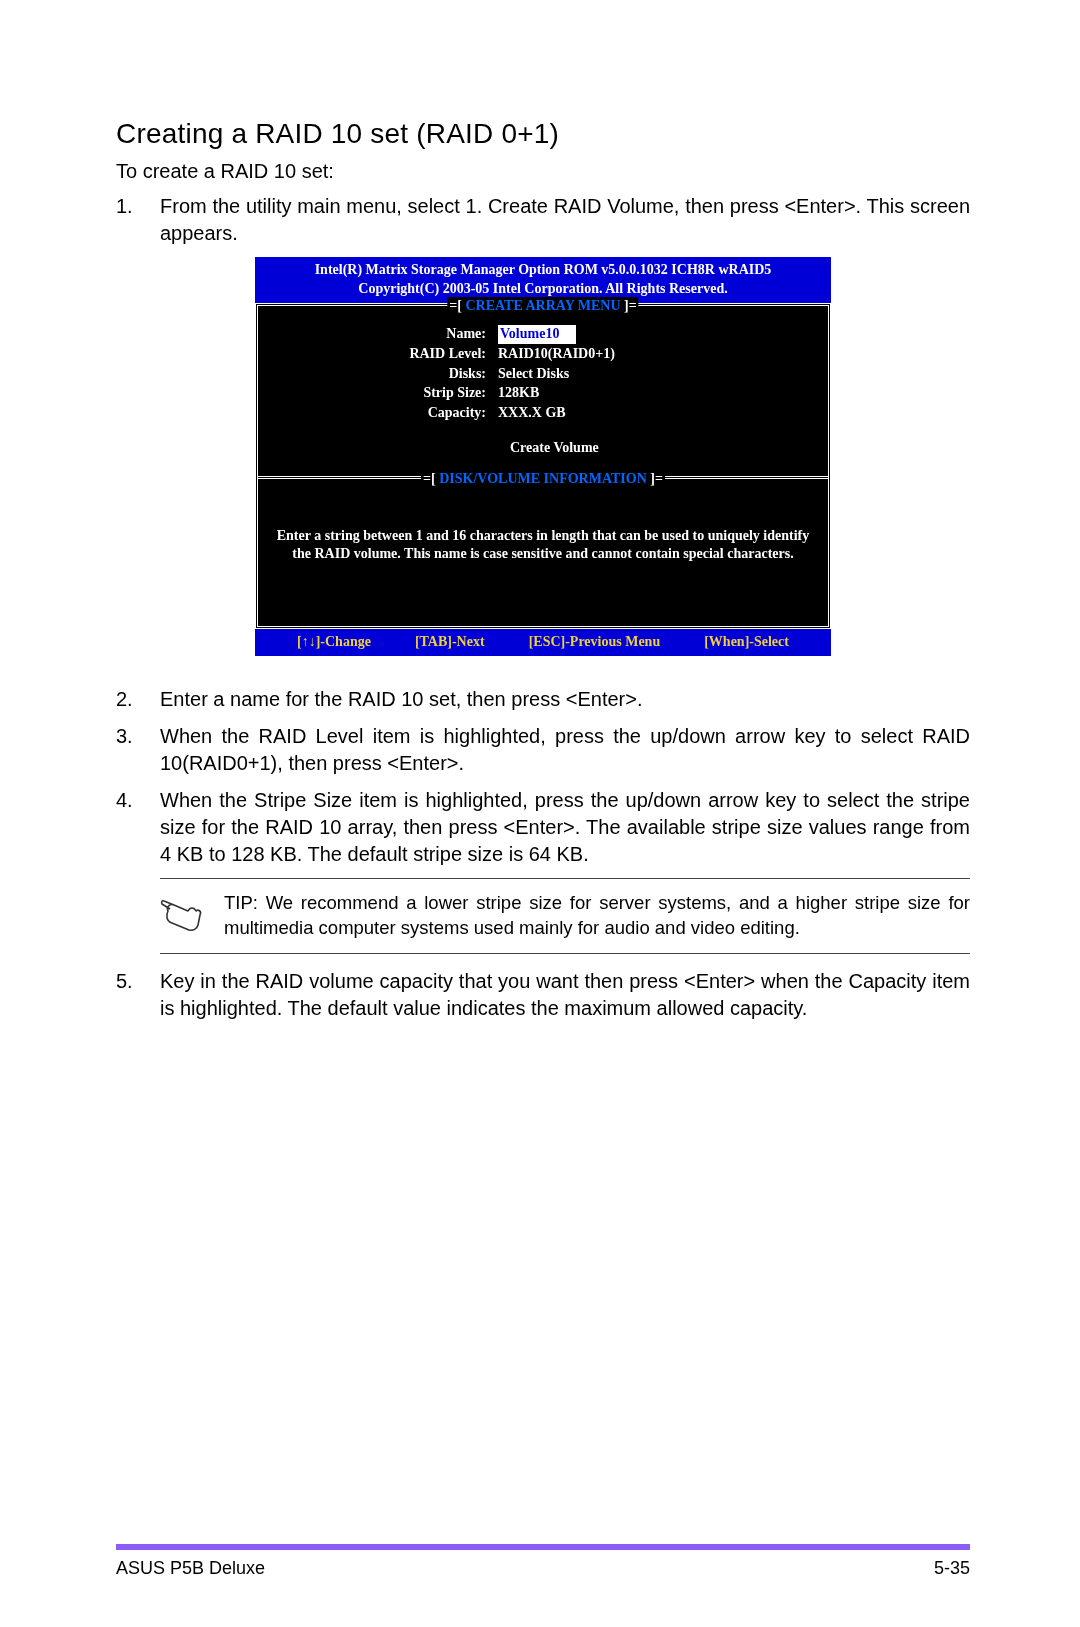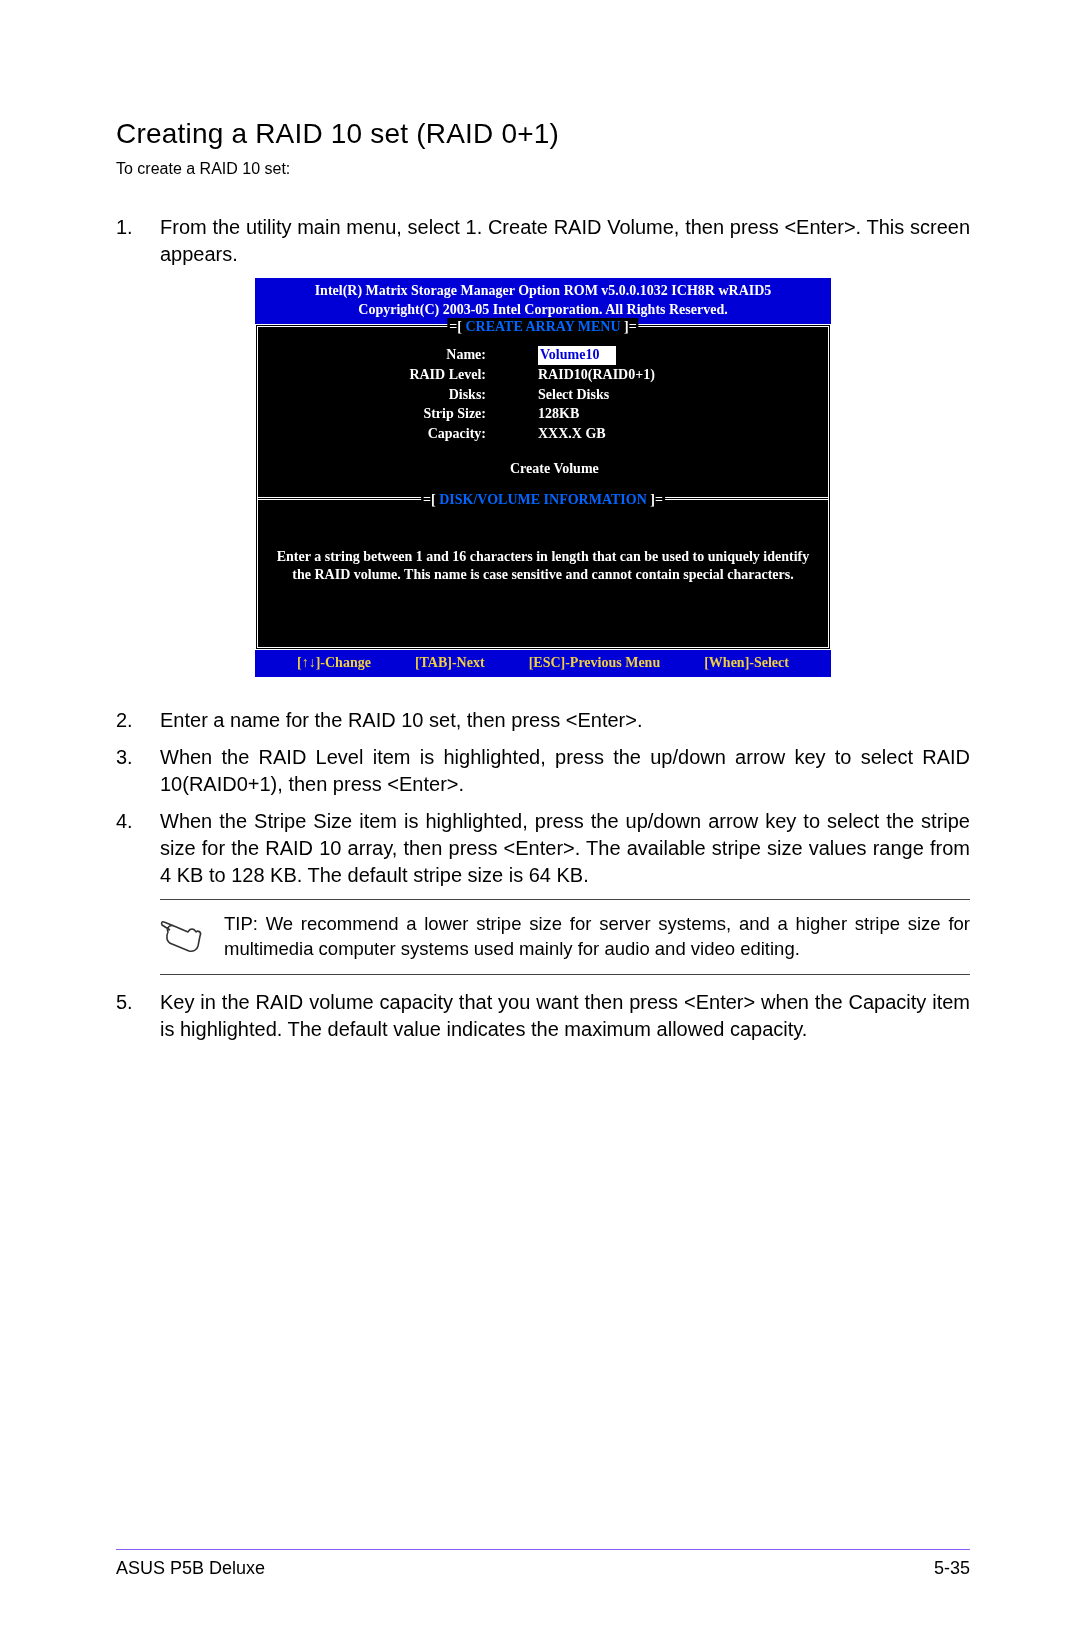"To create a RAID 10" .intro { font-size: 16px -> 20px; margin-bottom: 36px -> 10px }
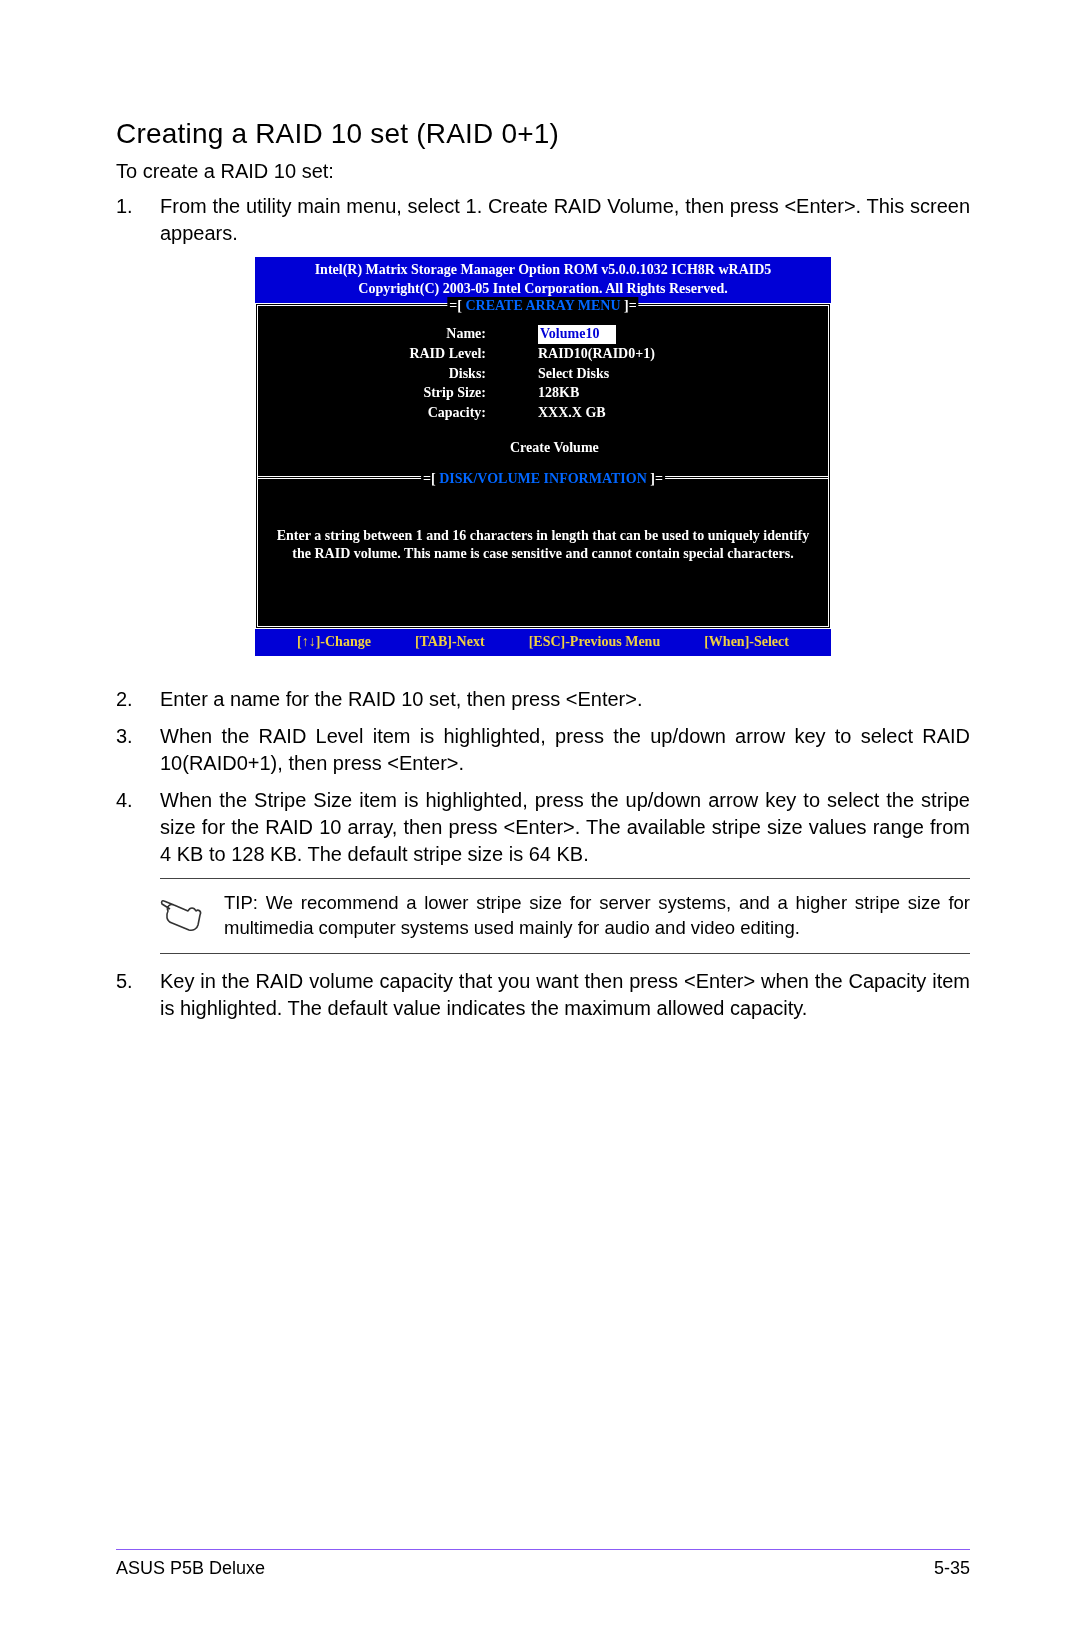"Name:" .field-row { gap: 40px -> none }
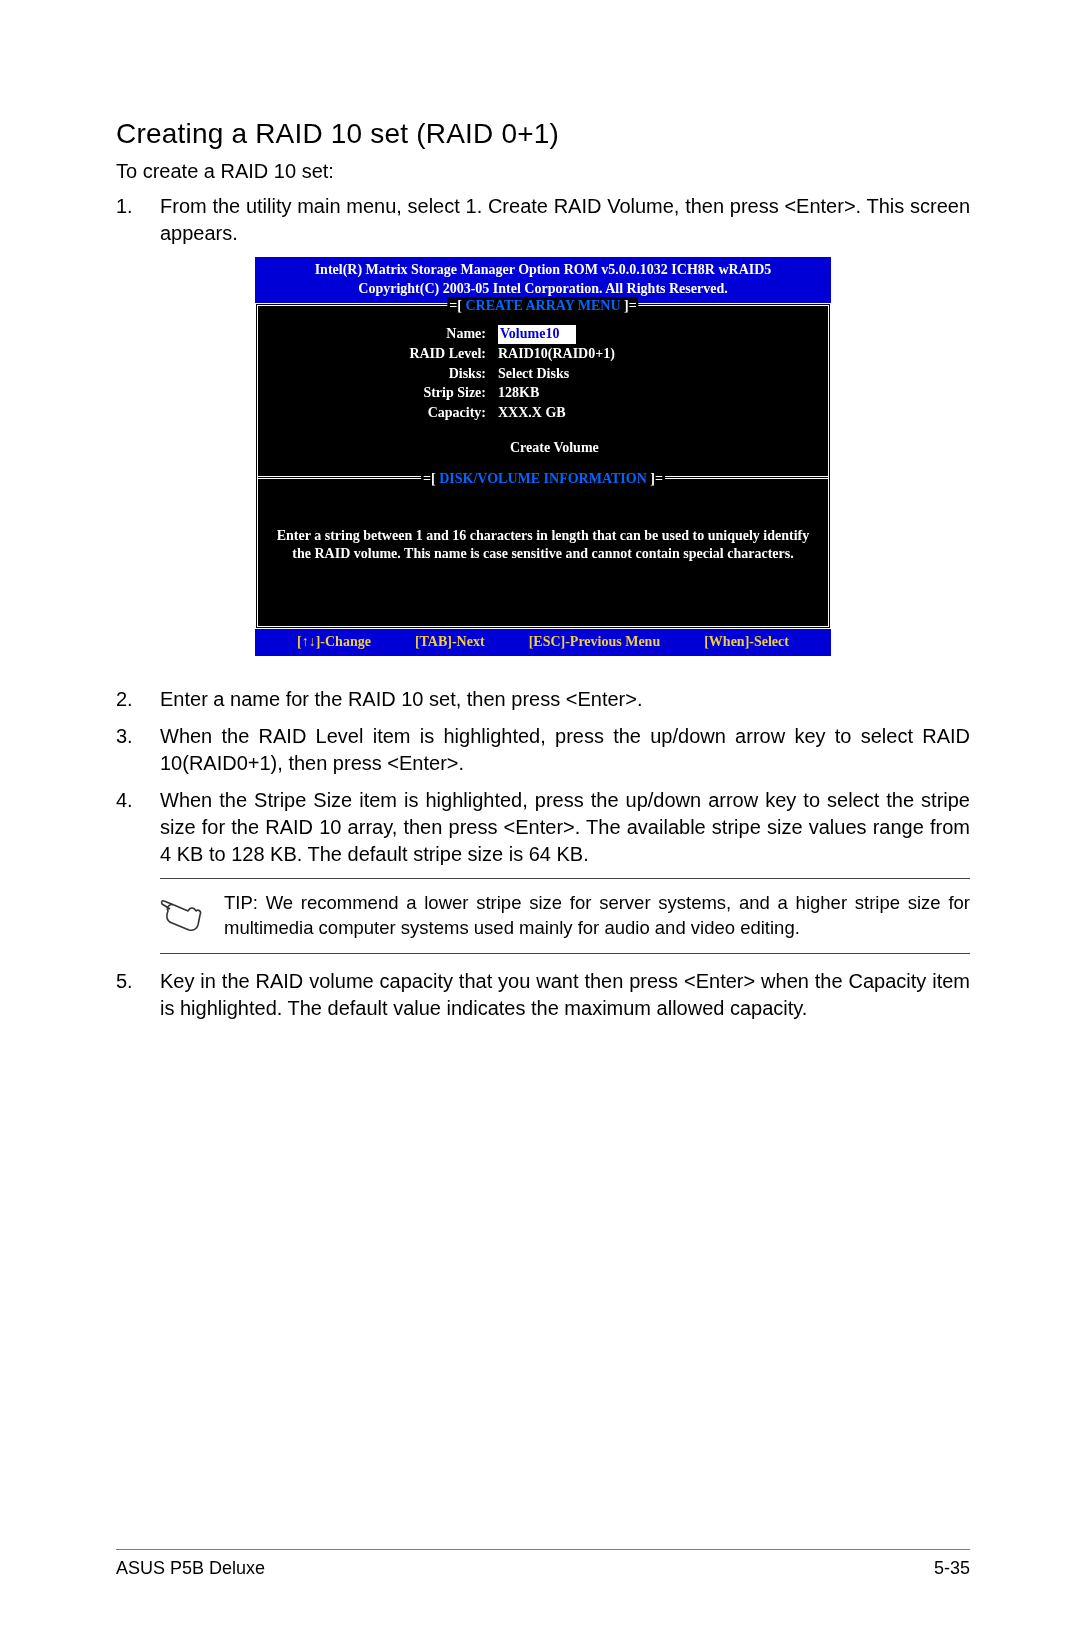"ASUS P5B Deluxe" .page-footer { border-top: 1px solid #8b5cf6 -> 6px solid #8b5cf6 }
